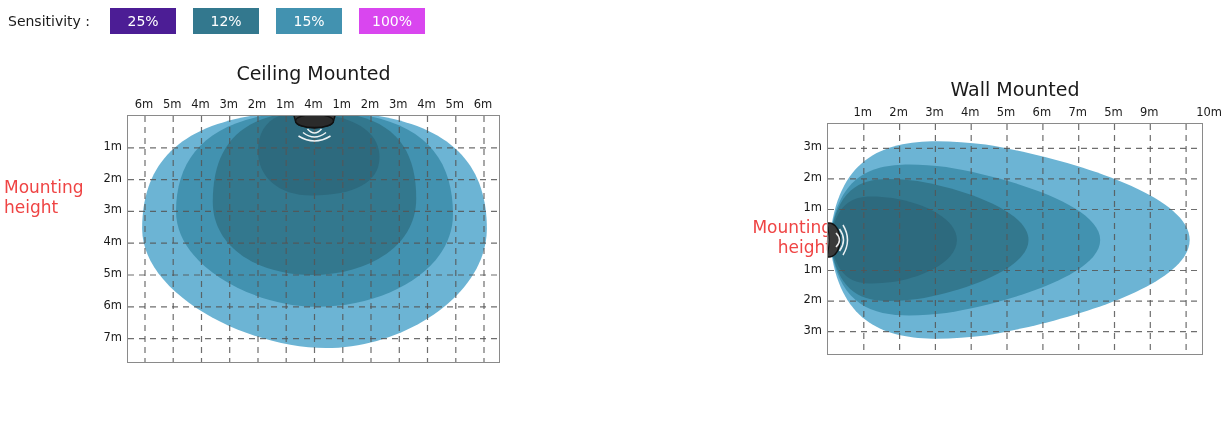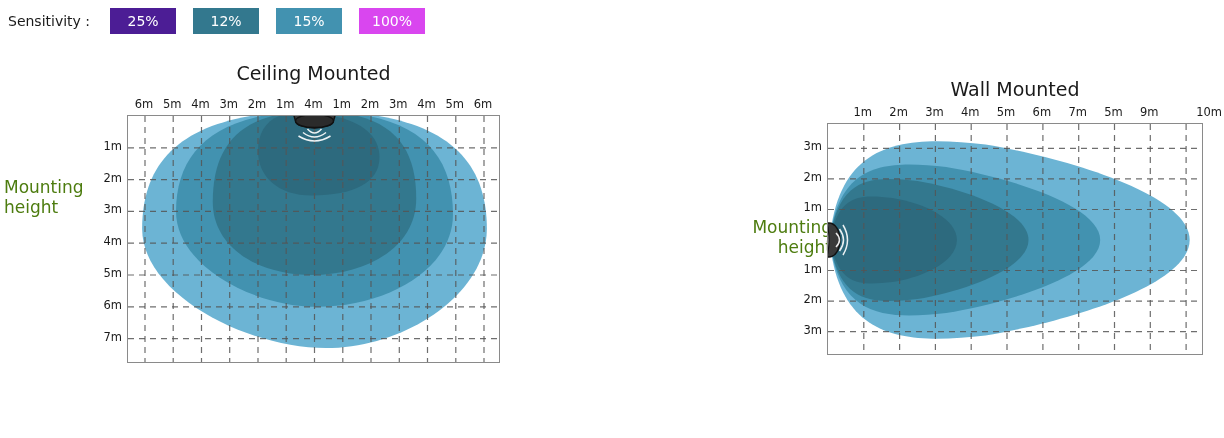"Mounting" .axis-label-block { color: #4d7c0f -> #ef4444 }
